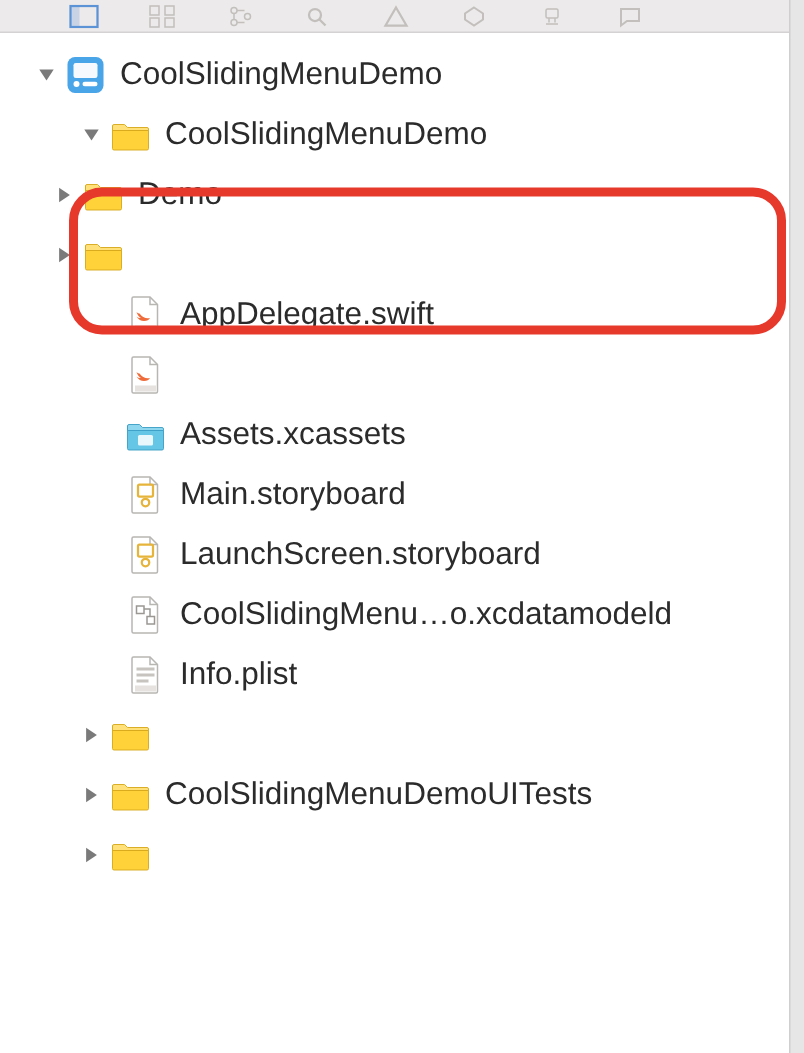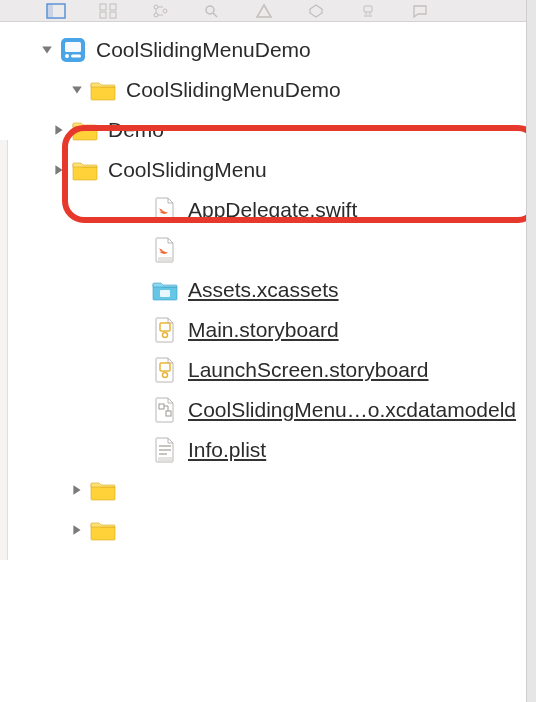"CoolSlidingMenuDemo" .sidebar { margin-left: 16px -> none }
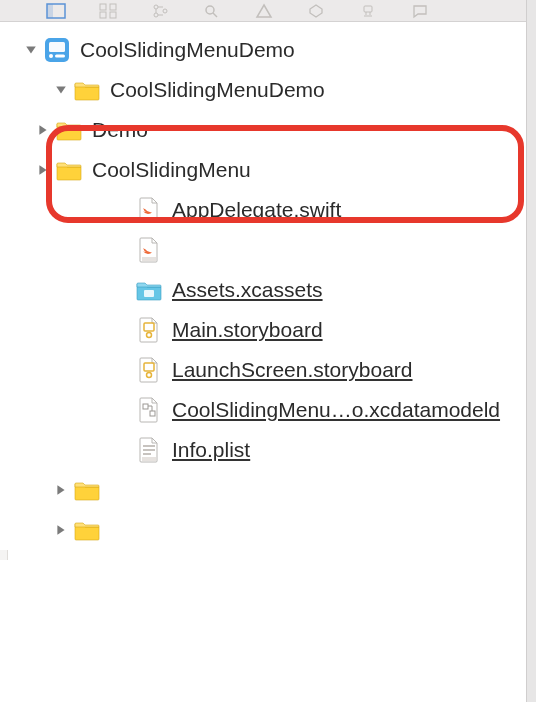"CoolSlidingMenu" span.label { html: <span>CoolSlidingMenu</span> -> none }
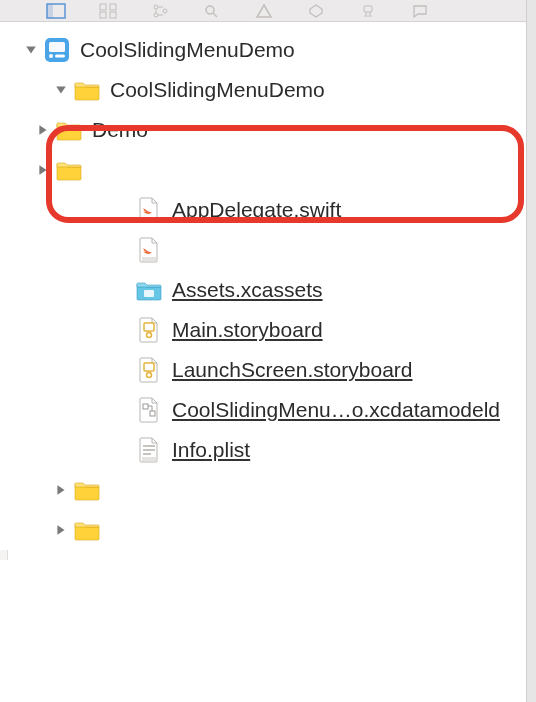"AppDelegate.swift" .indent-3 { padding-left: 116px -> 64px; text-decoration: underline -> none }
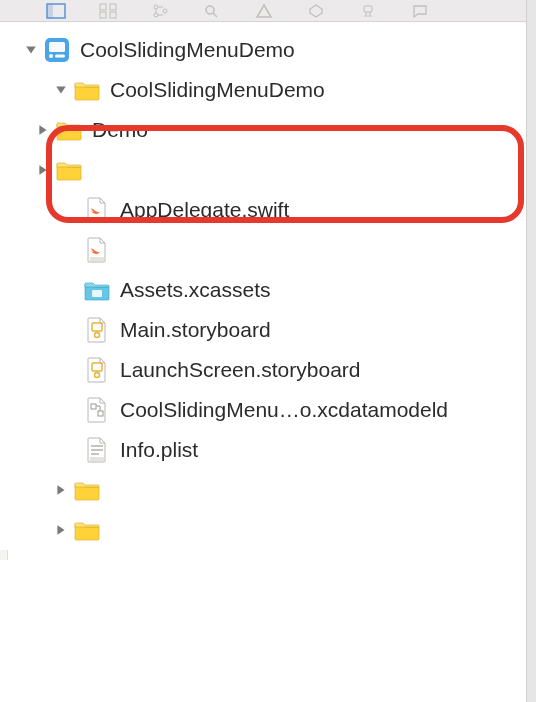"CoolSlidingMenuDemoUITests" div.row { html: none -> <div> <span> <svg> <use></use> </svg> </span> <span> <svg> <use></use> </svg> </span> <span>CoolSlidingMenuDemoUITests</span> </div> }
